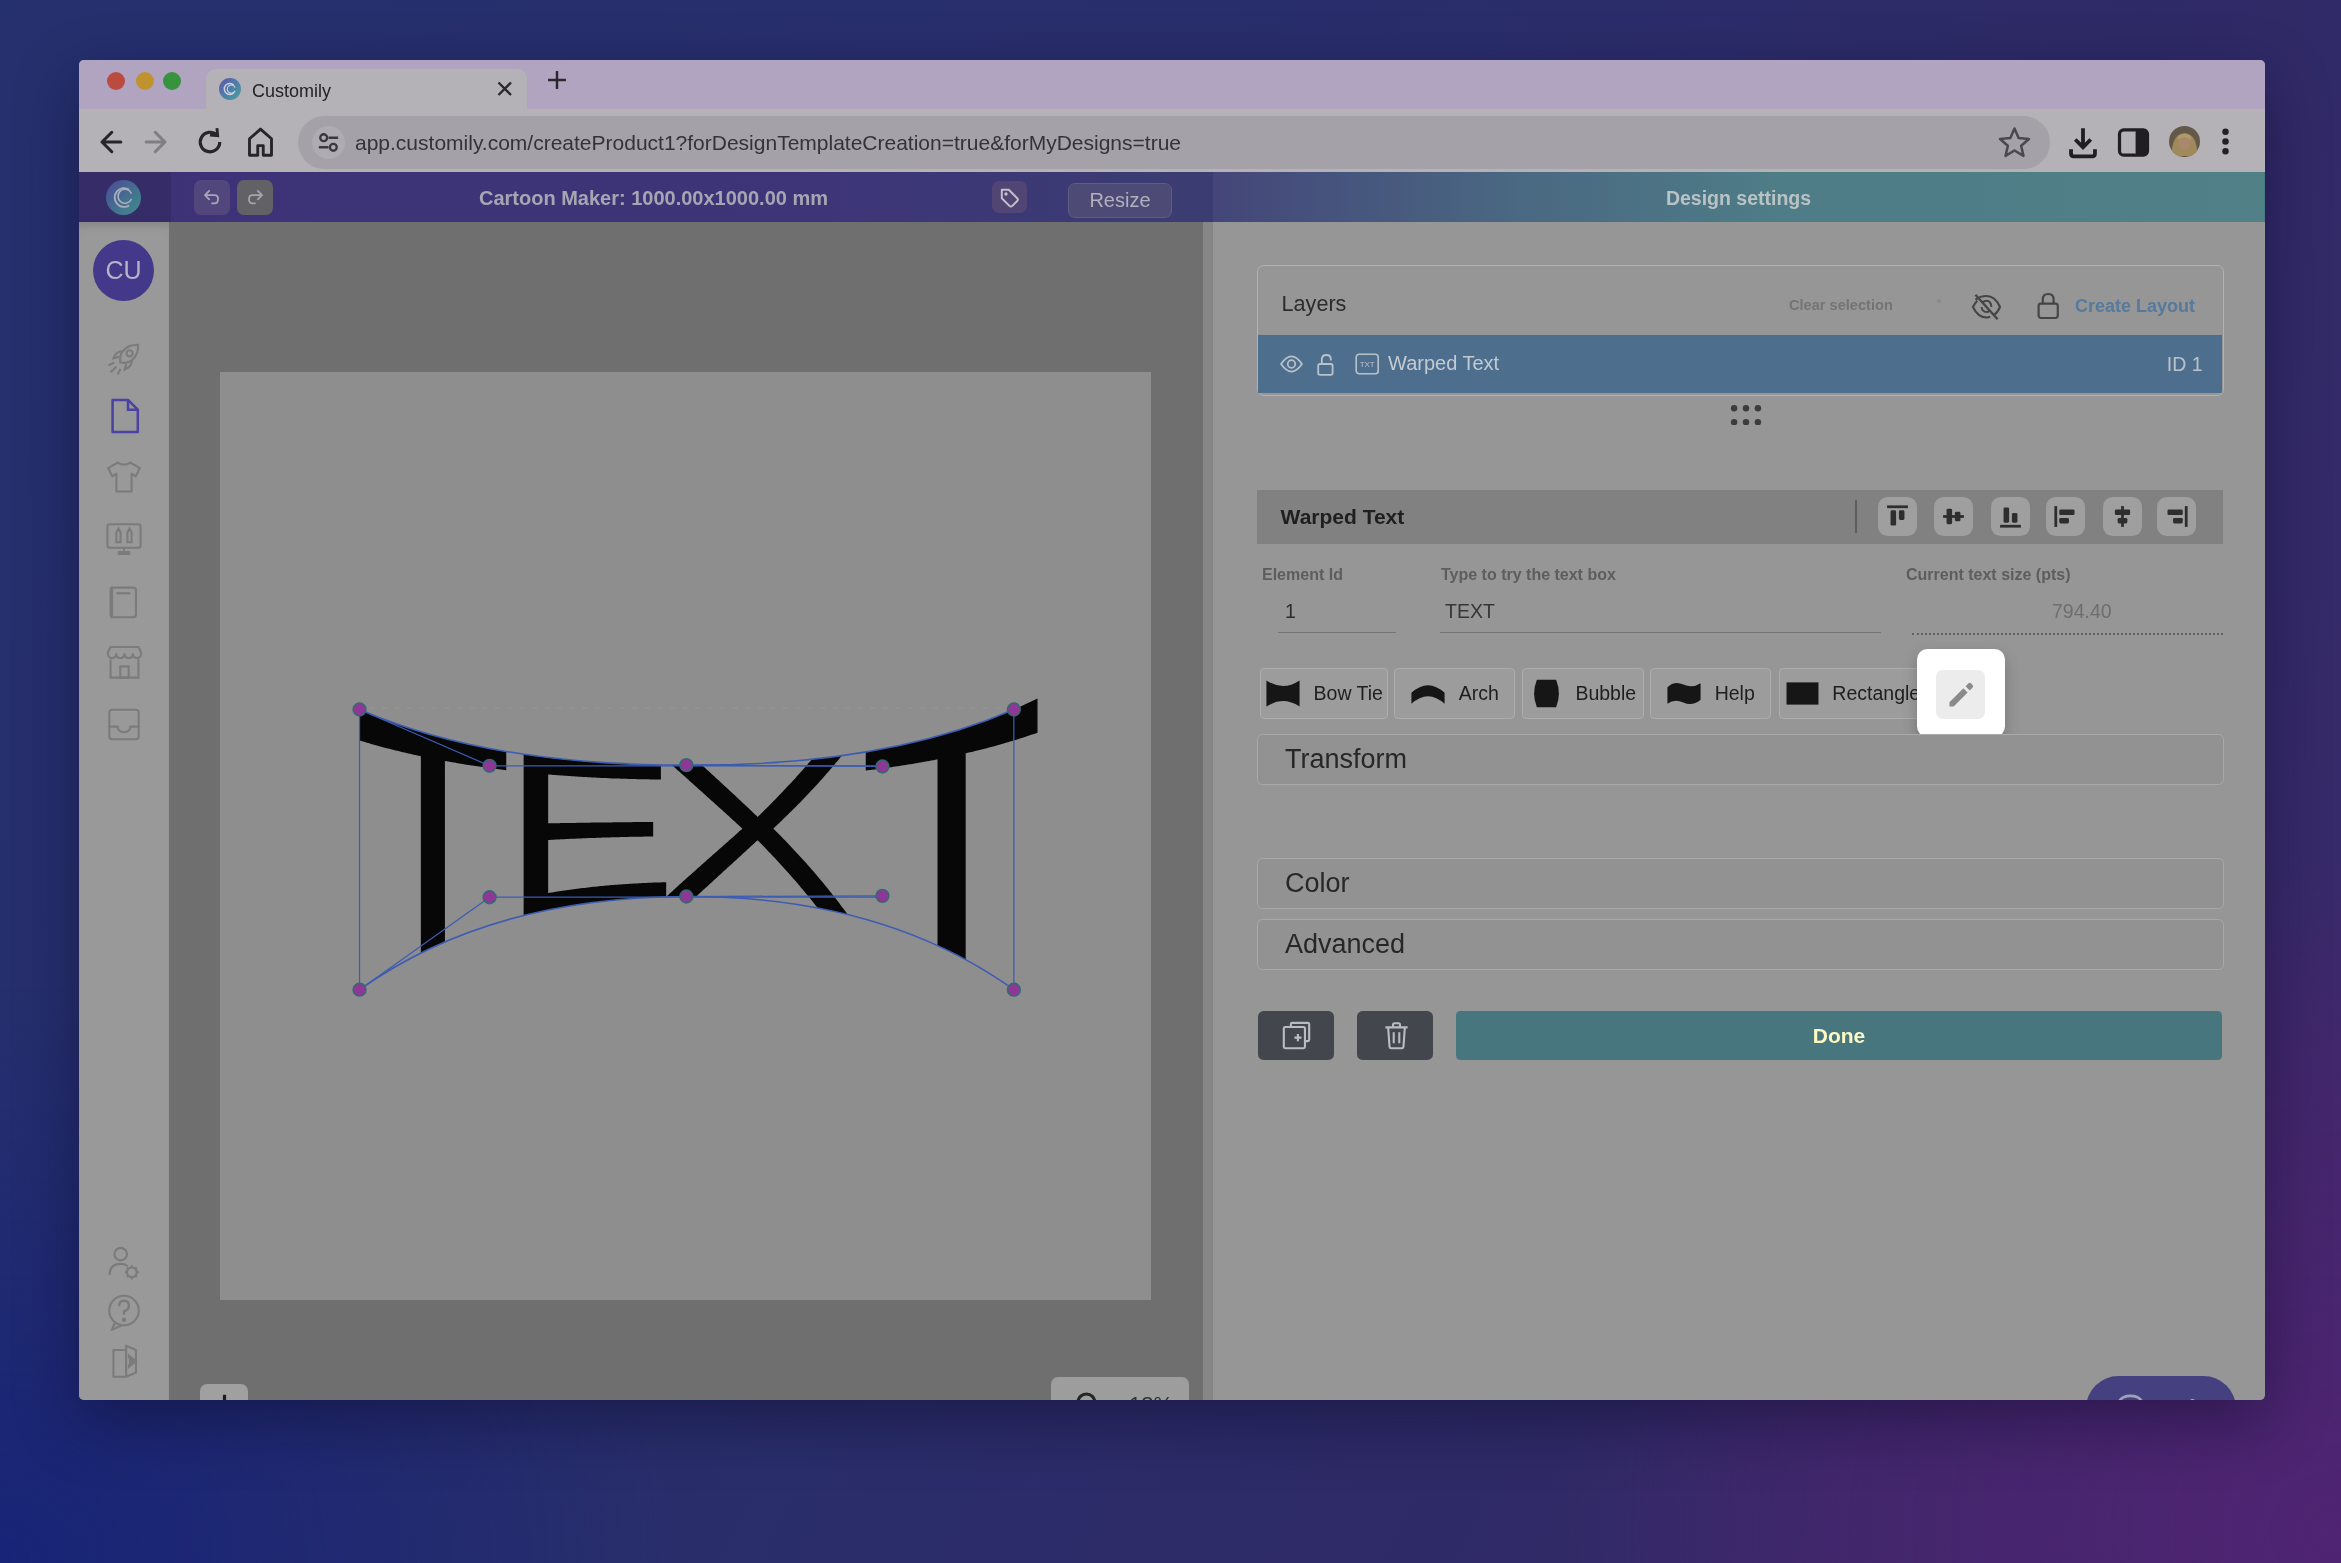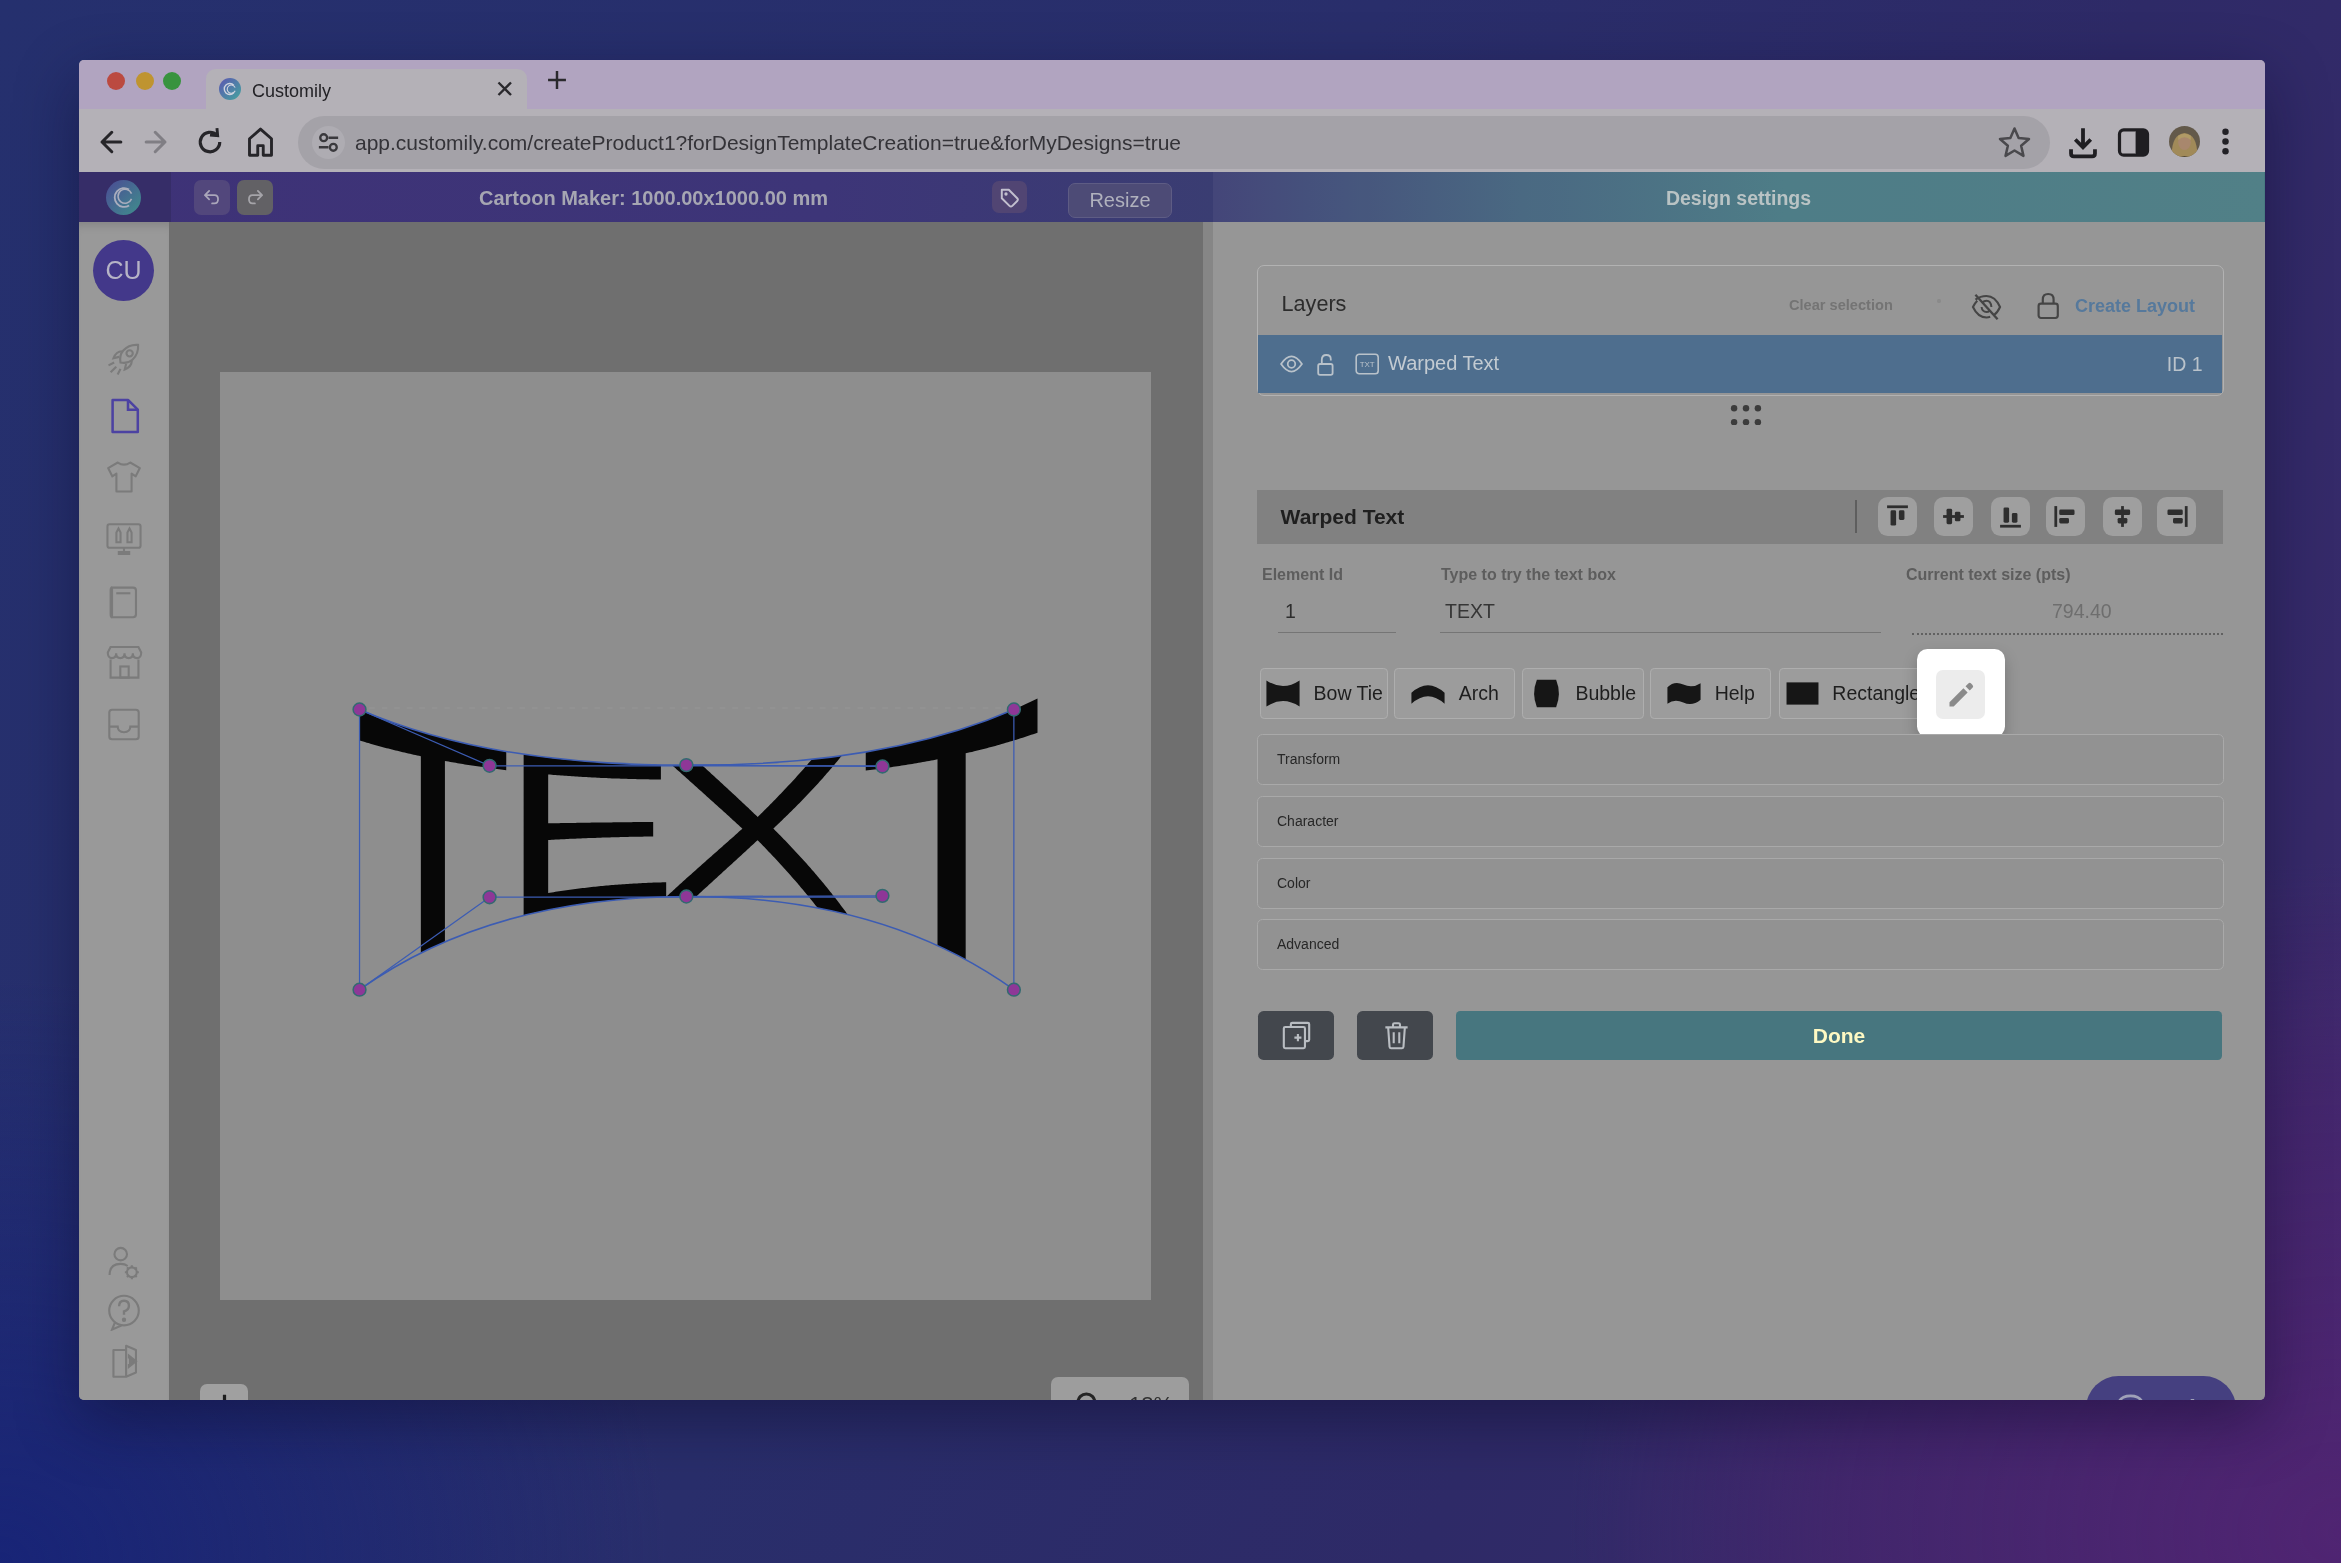"Transform" .acc { font-size: 14px -> 27px; padding-left: 19px -> 27px }
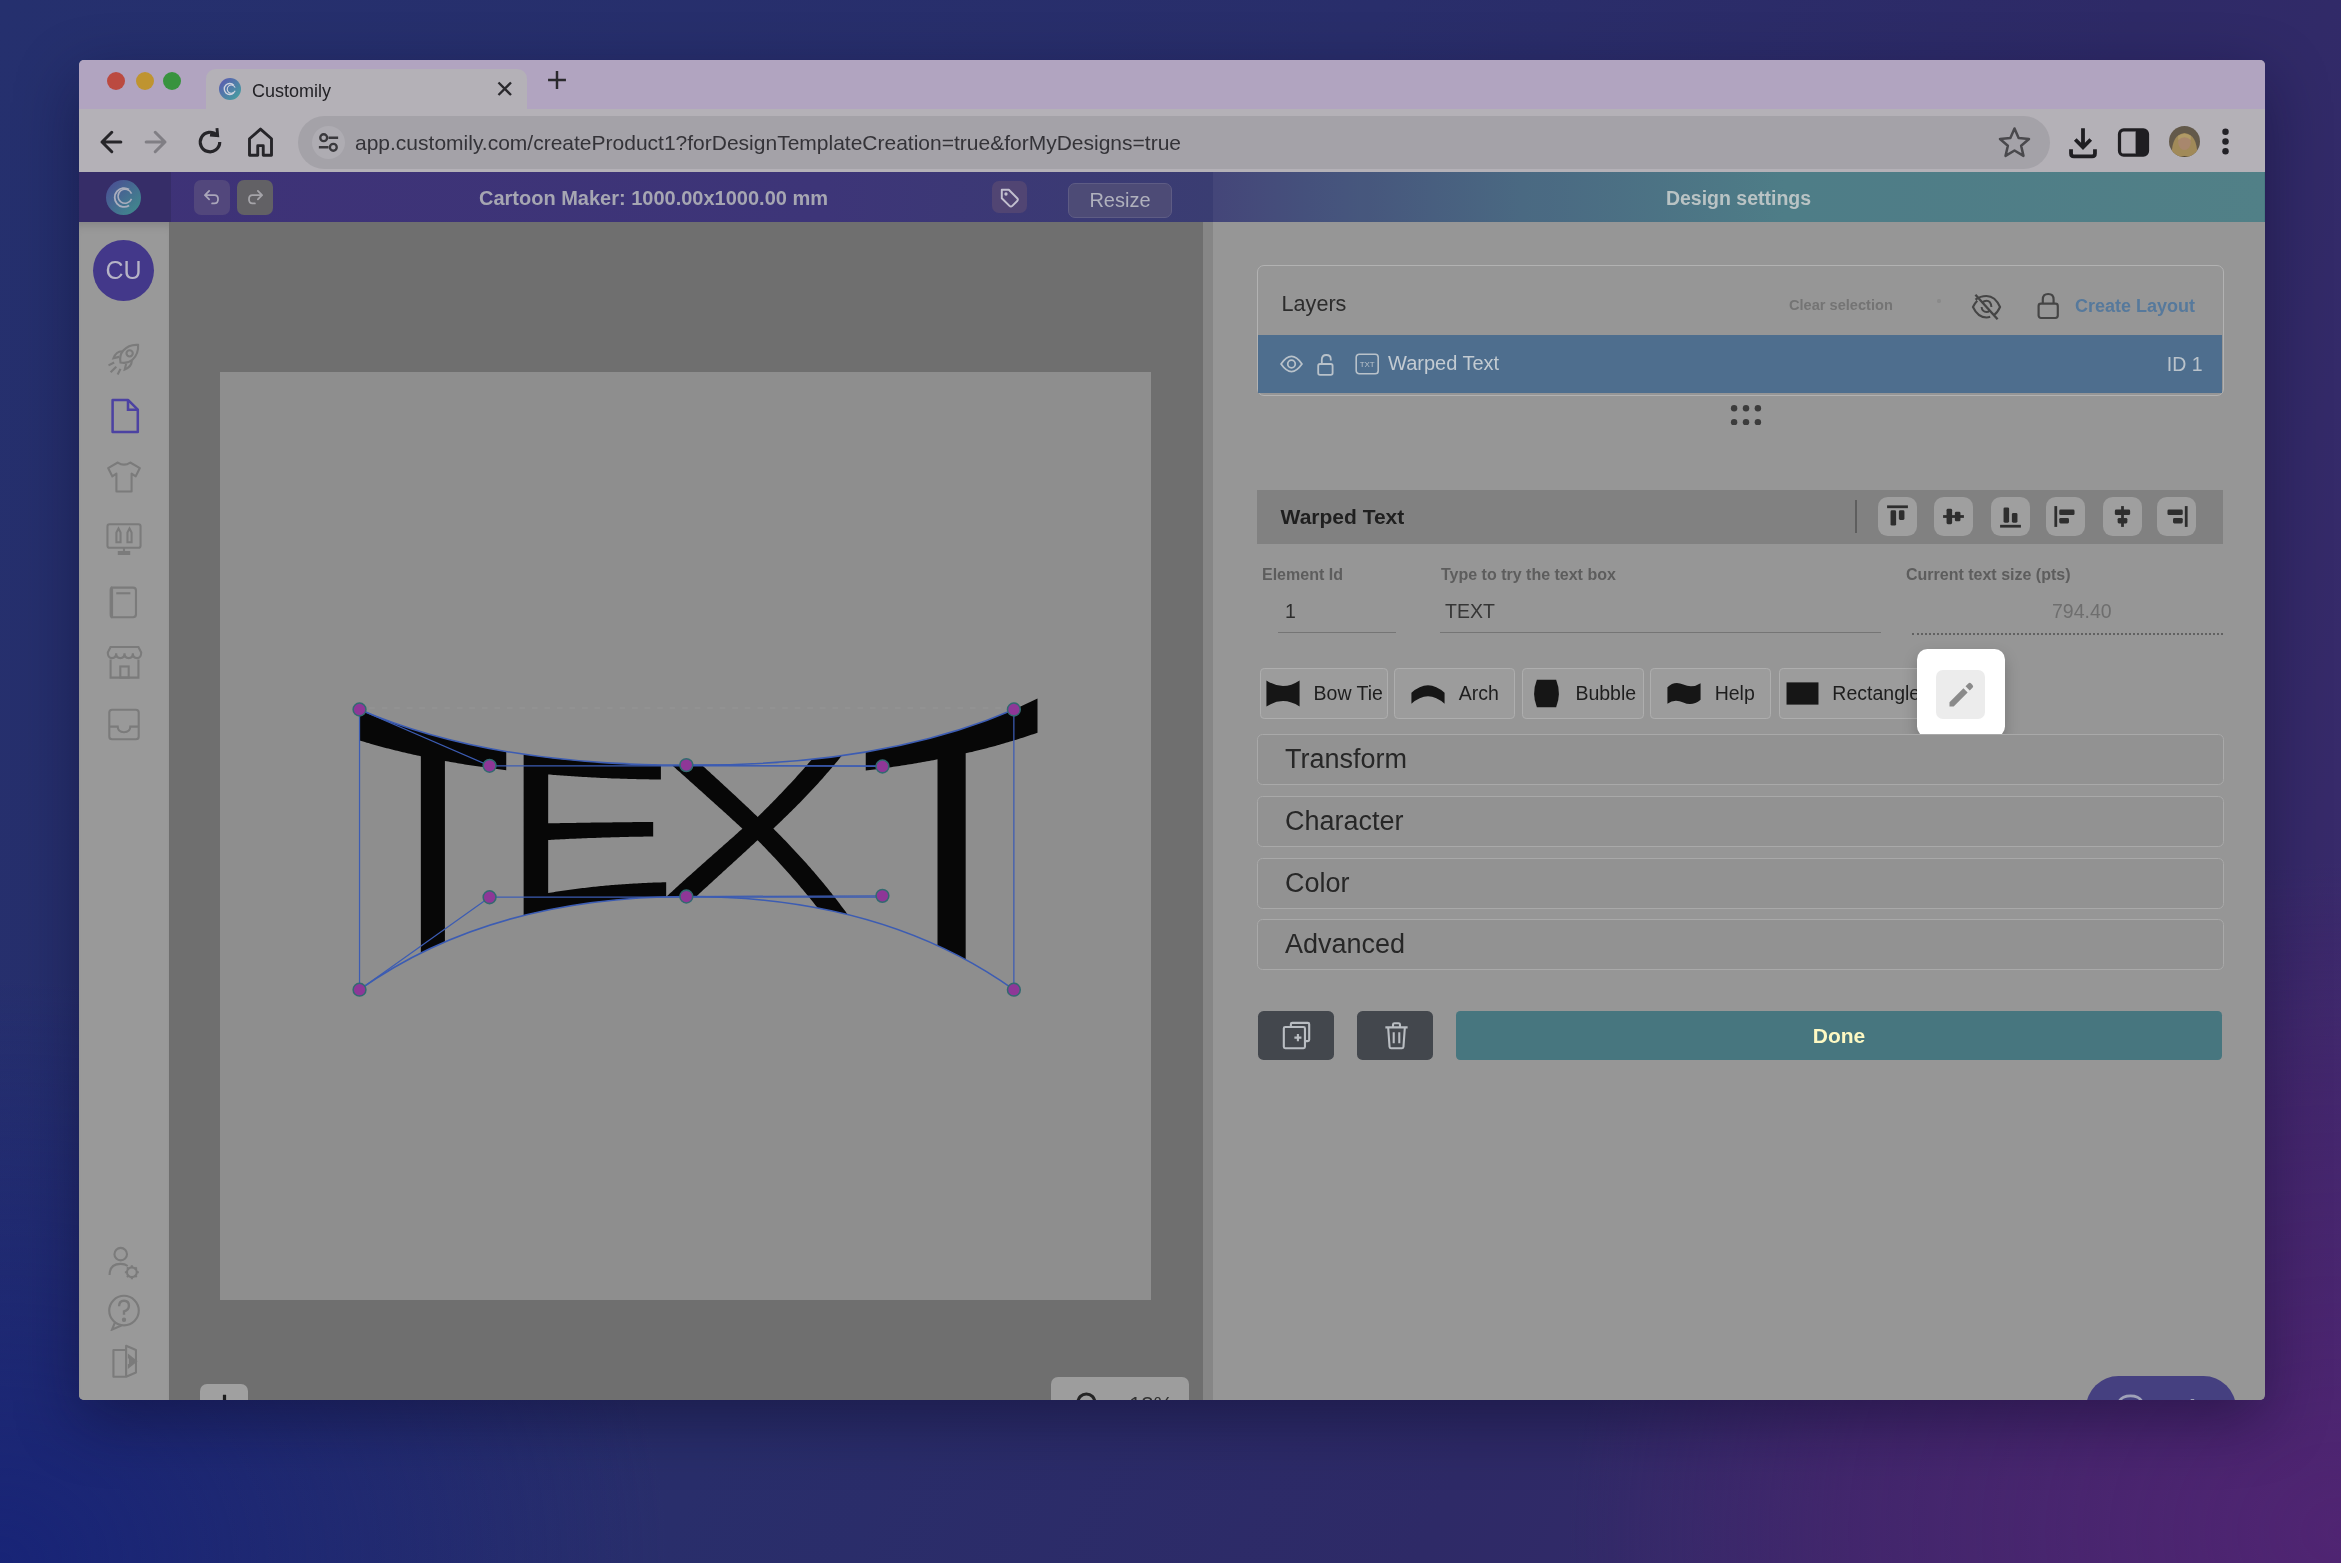"Character" div.acc { html: <div>Character</div> -> none }
